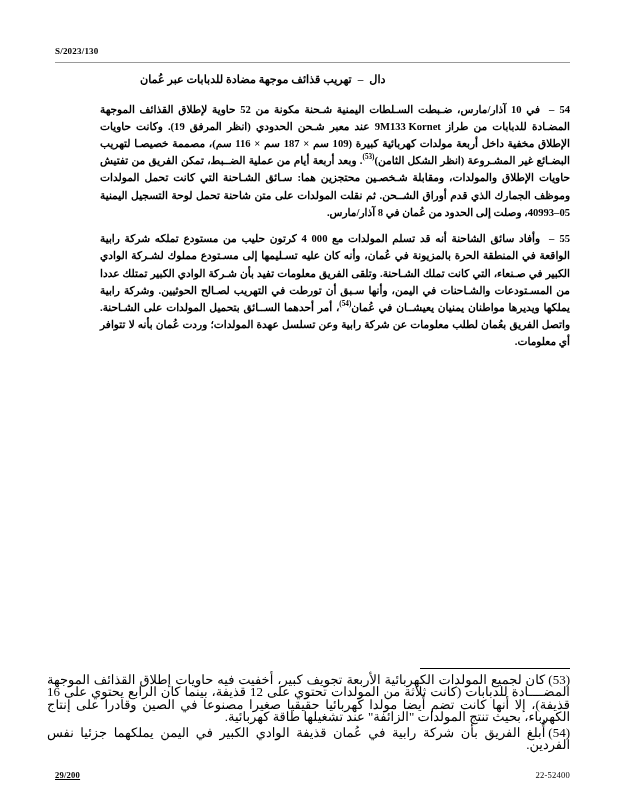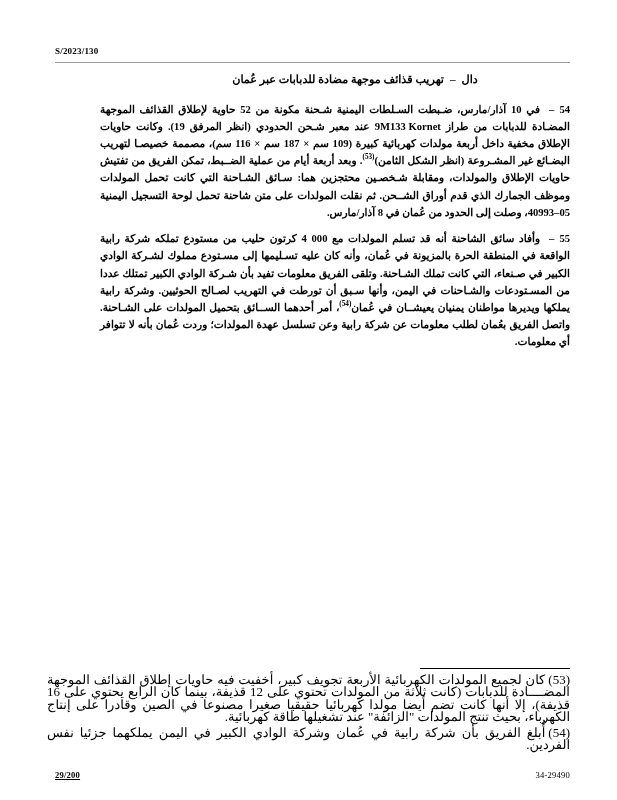"دال–تهريب قذائف موجهة مضادة للدبابات" .section-heading { text-align: center -> left }
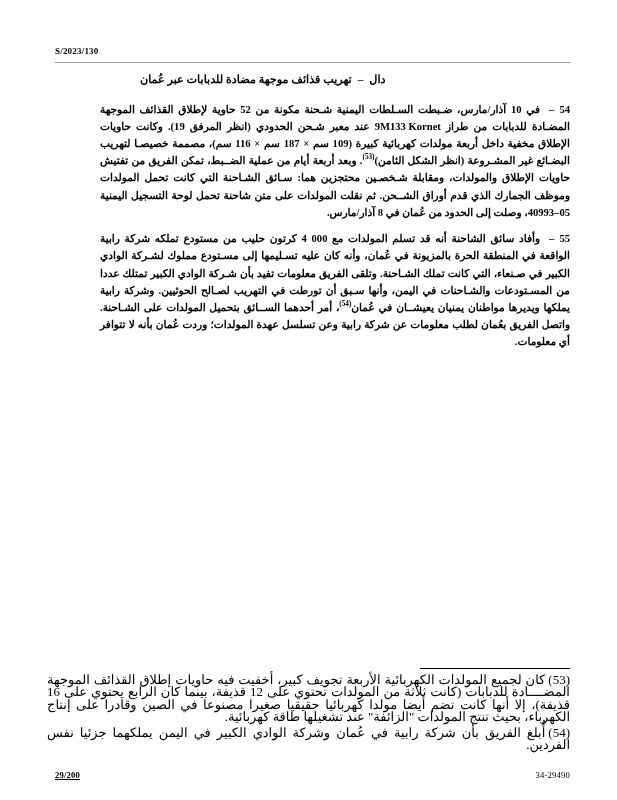"أُبلغ الفريق بأن شركة رابية" span { text: وشركة -> قذيفة }
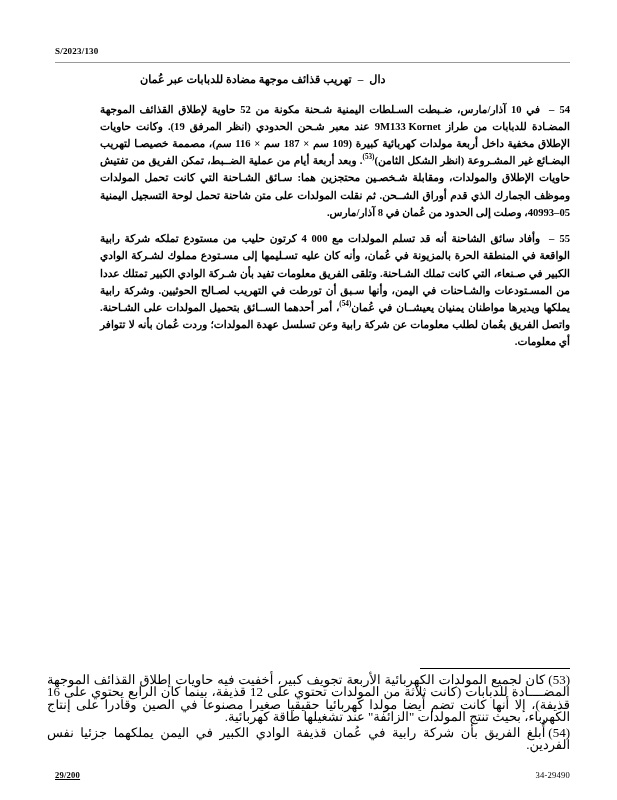"34-29490" div.job-number { text: 34-29490 -> 22-52400 }
